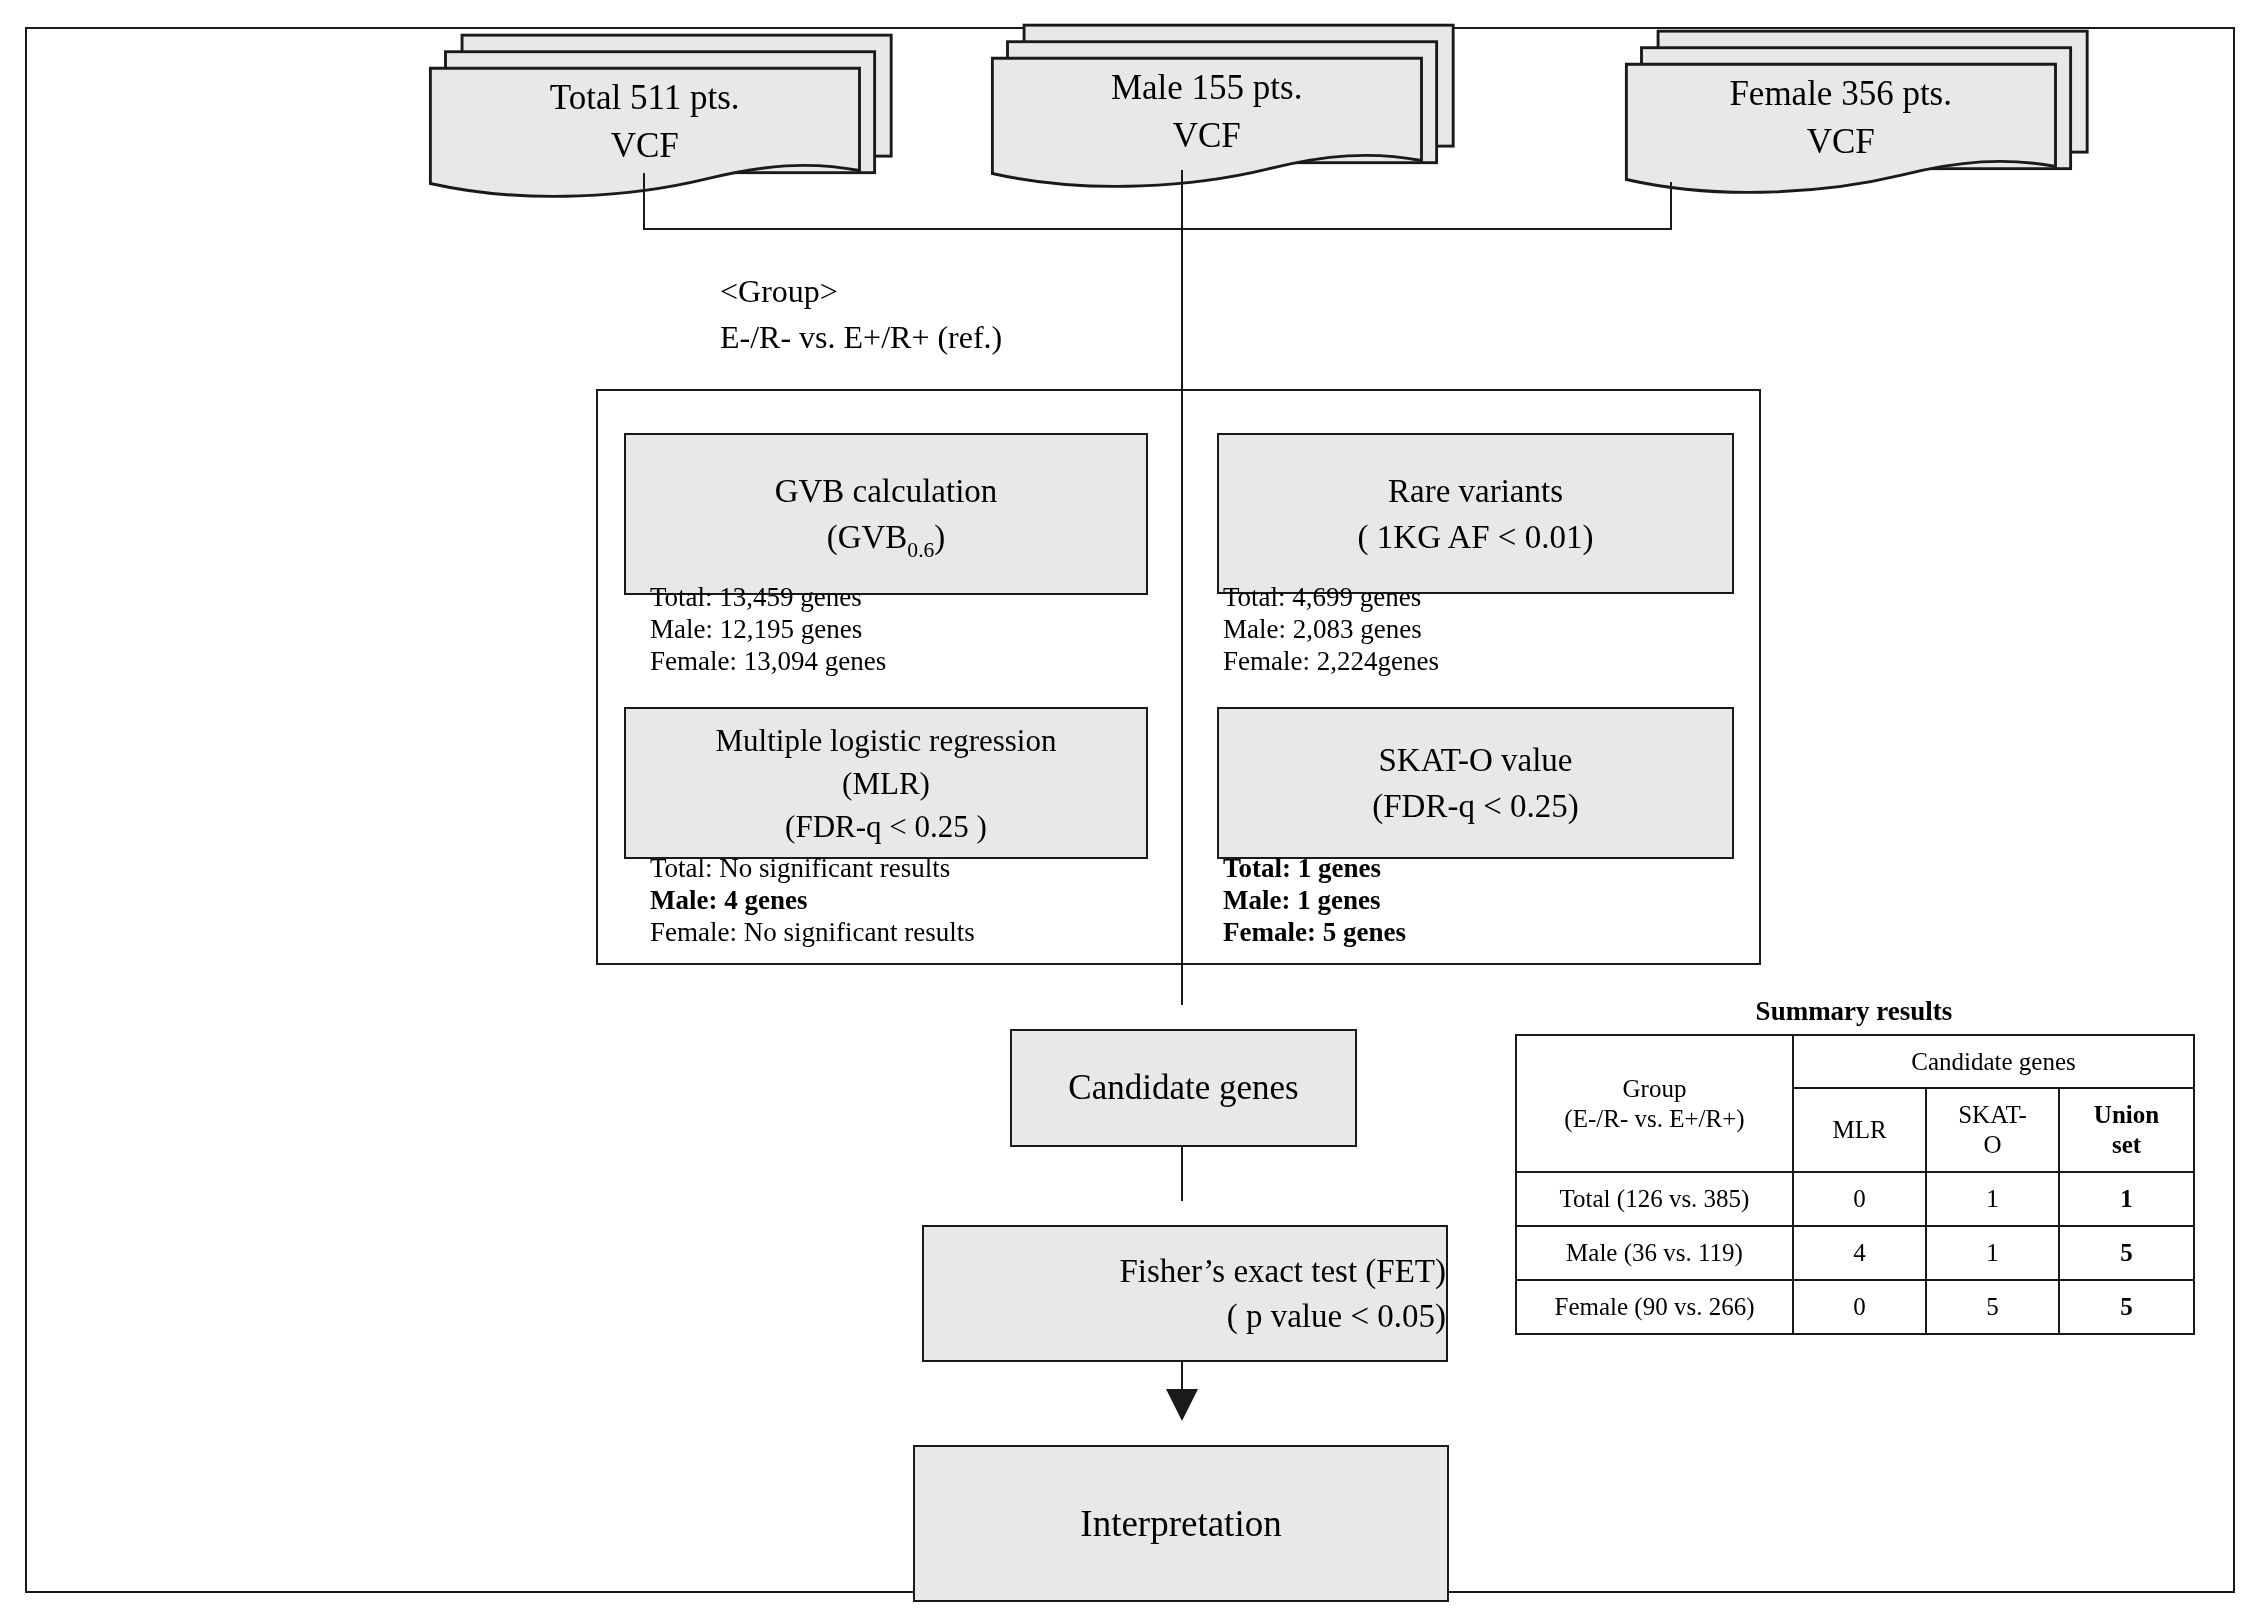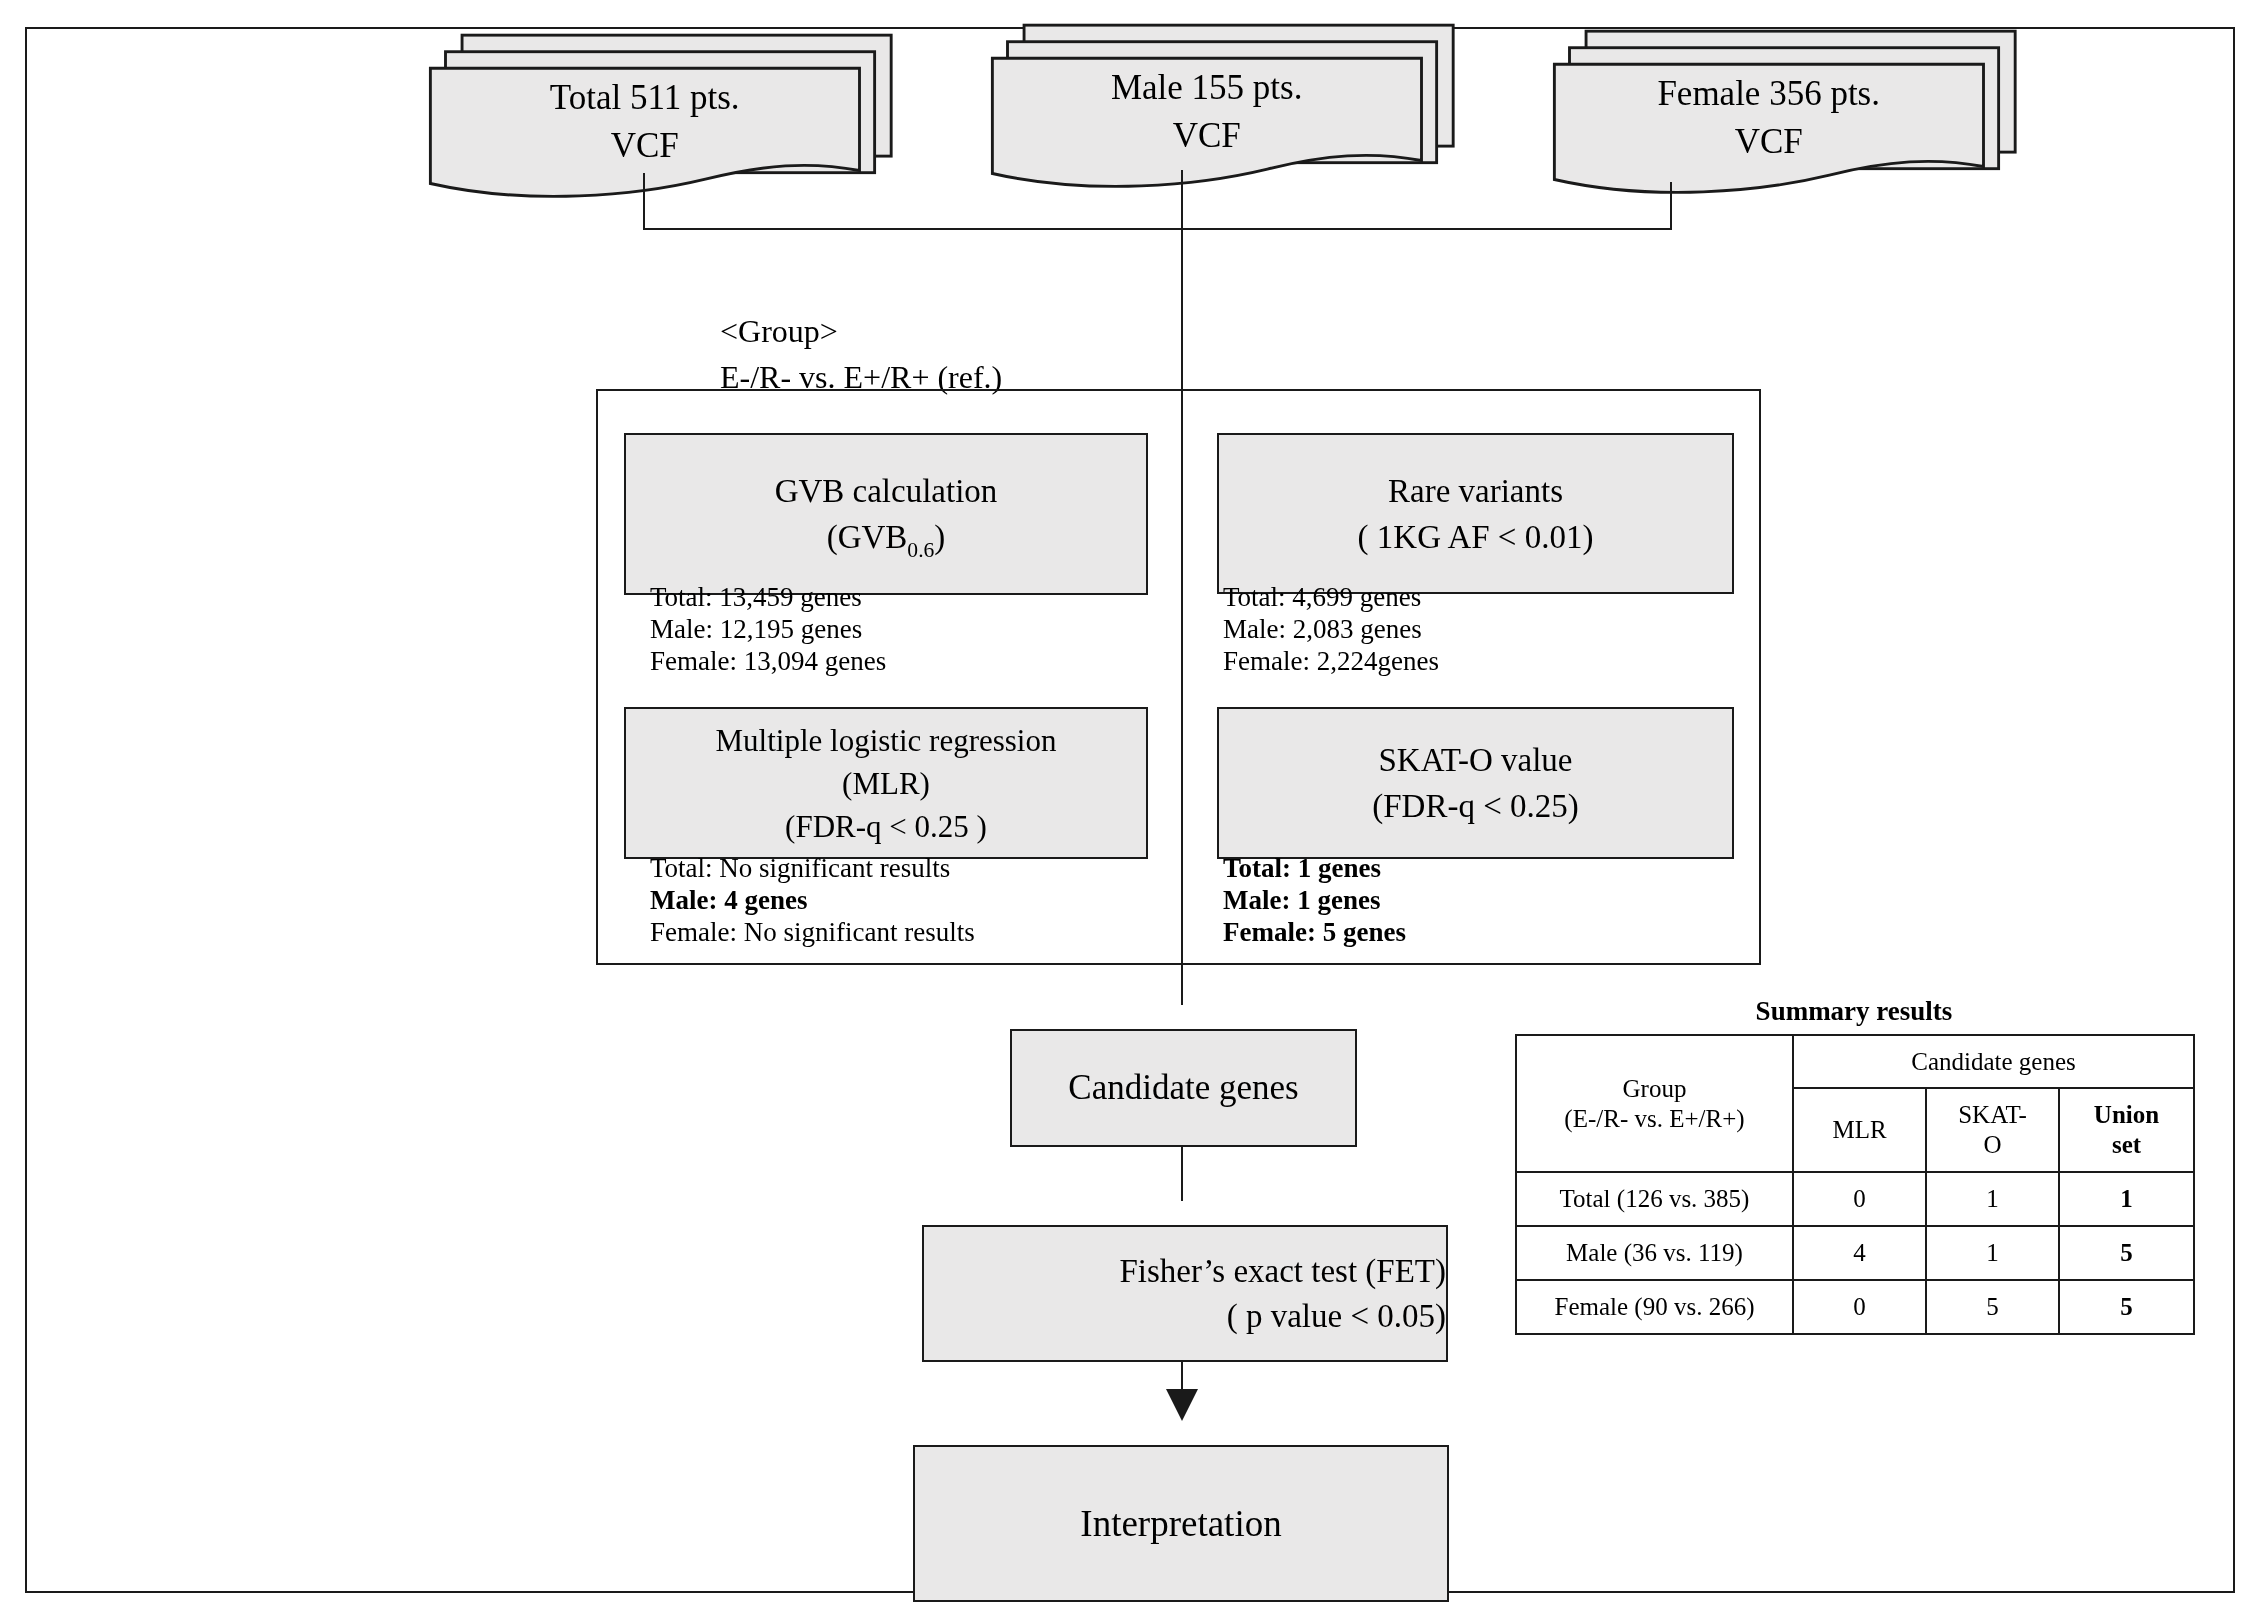"Female 356 pts." div.abs { left: 1552px -> 1624px }
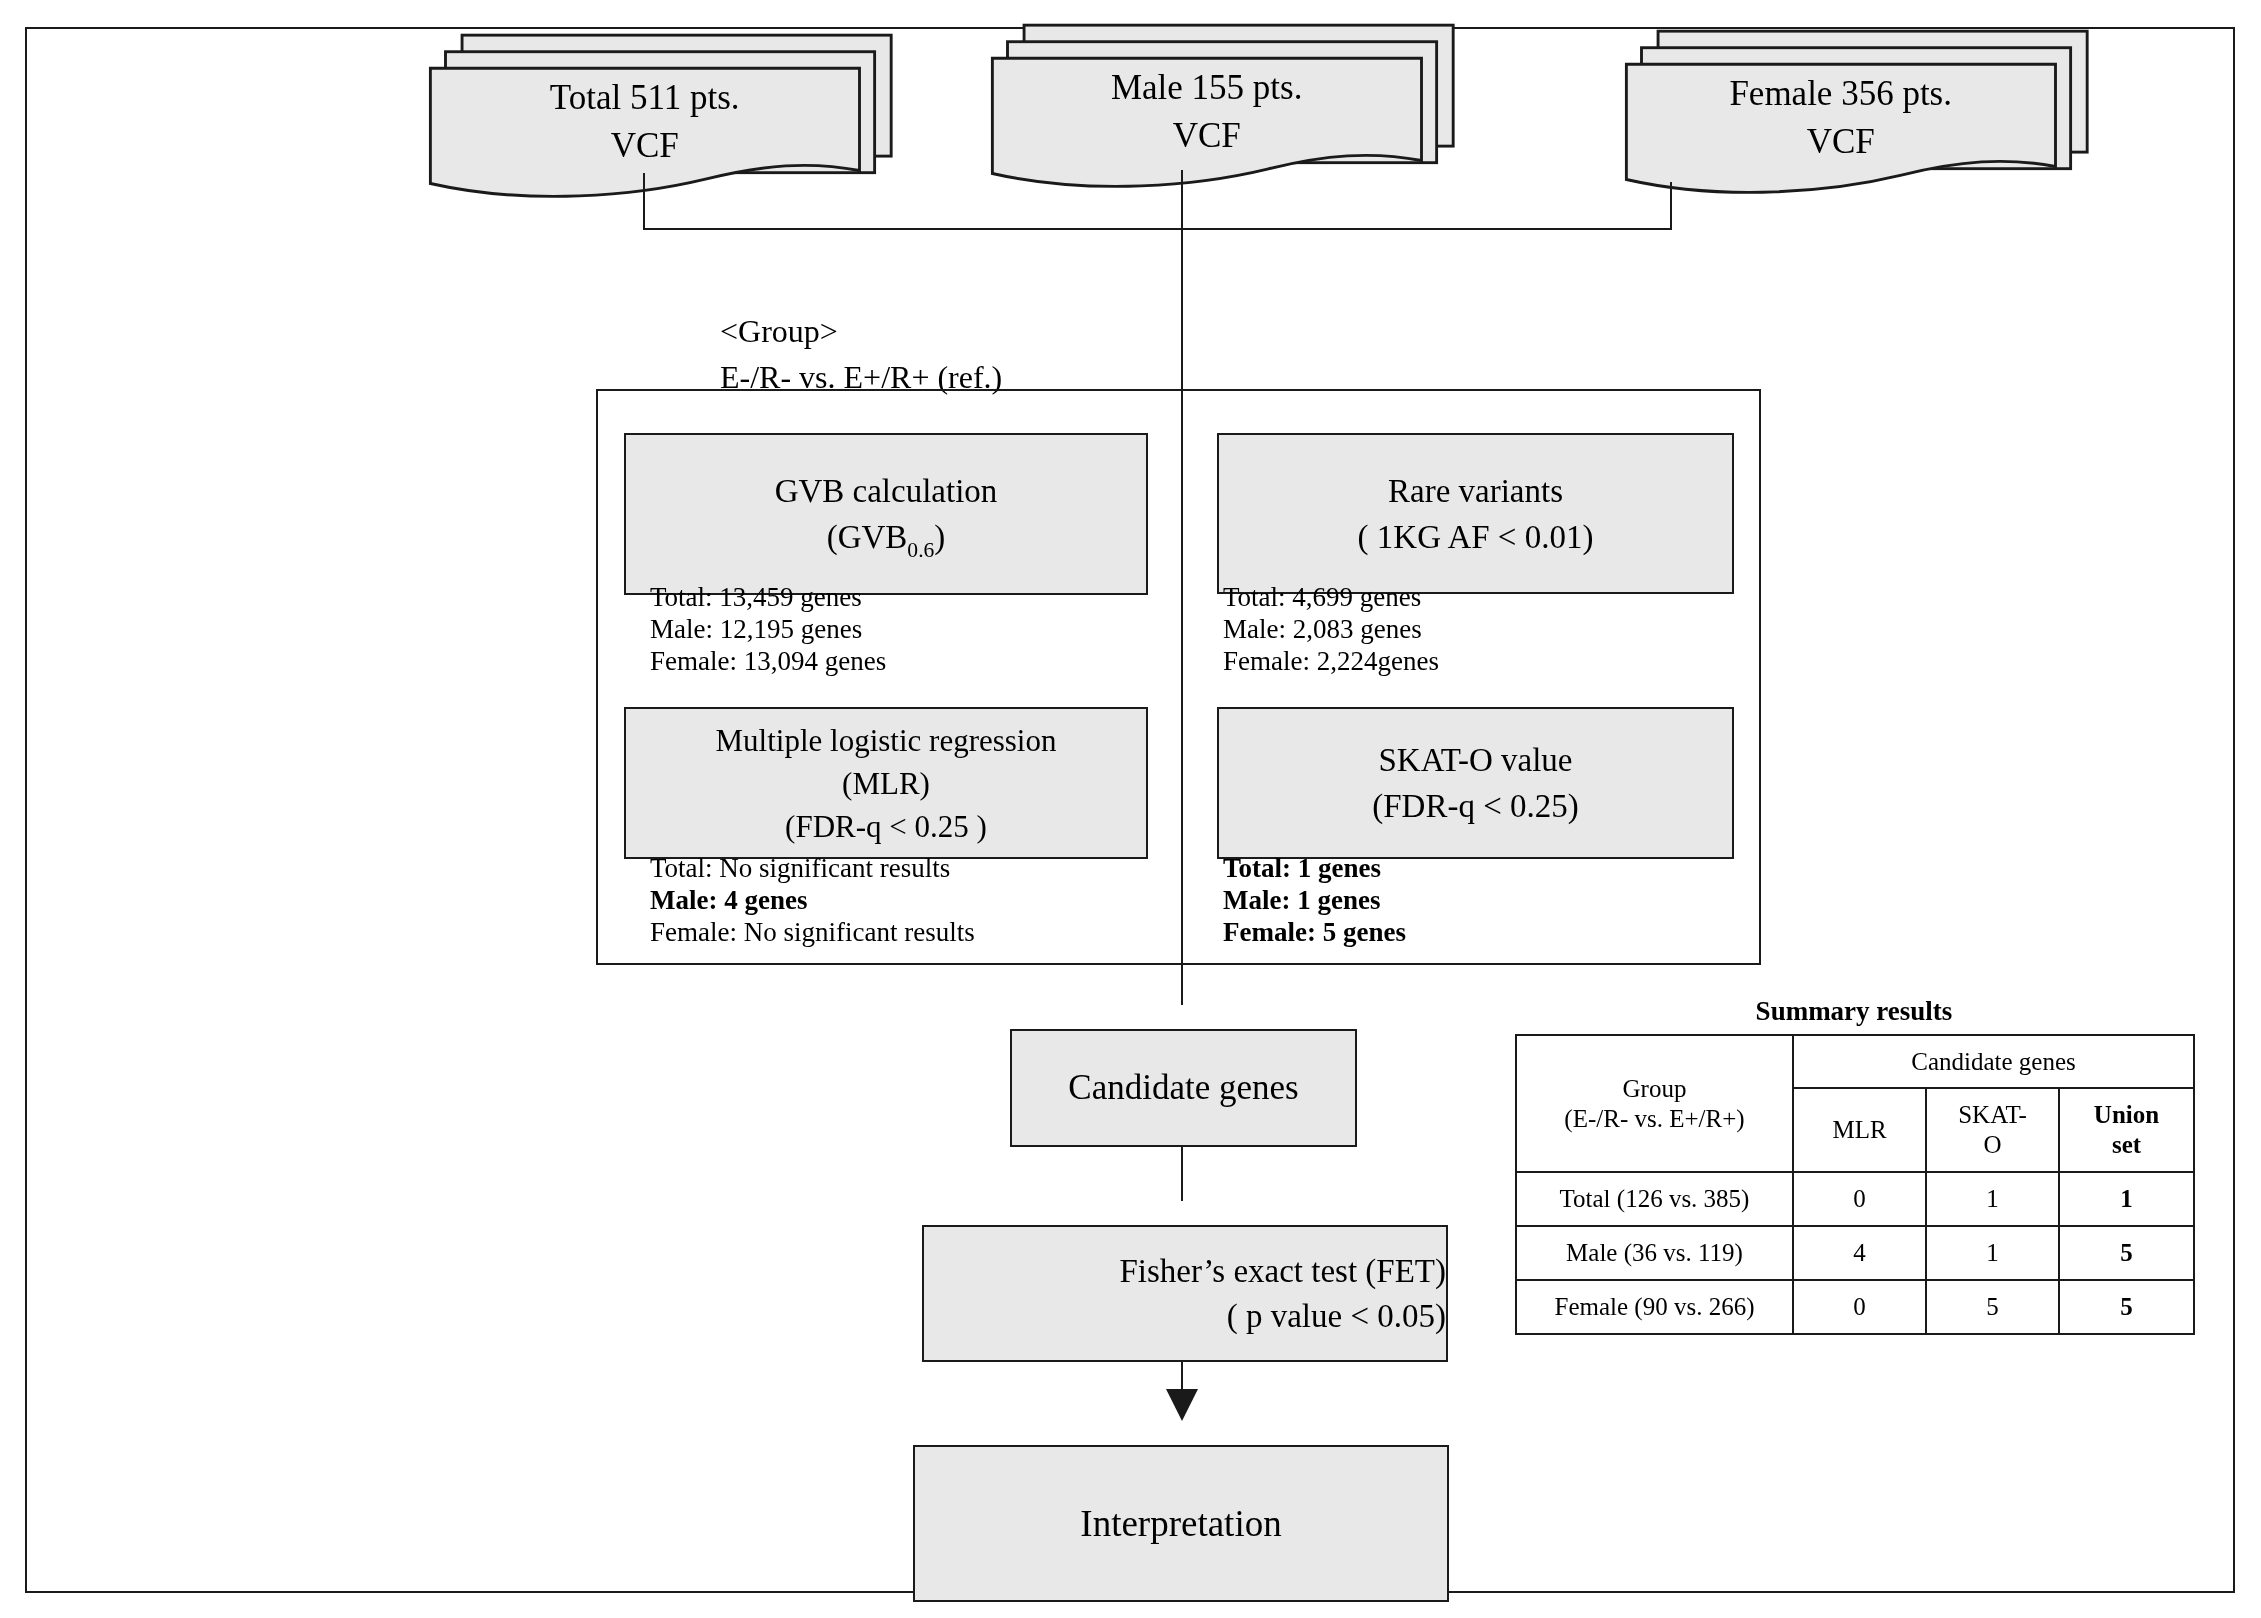"<Group>" .group-label { margin-top: 40px -> none }
